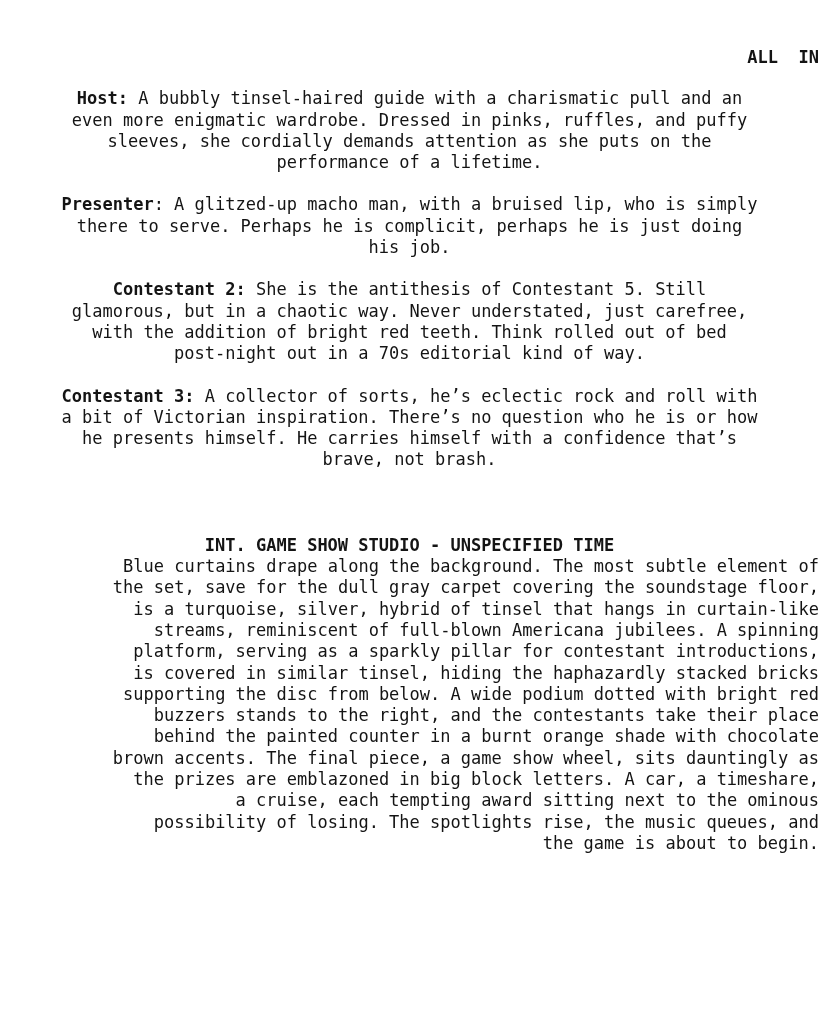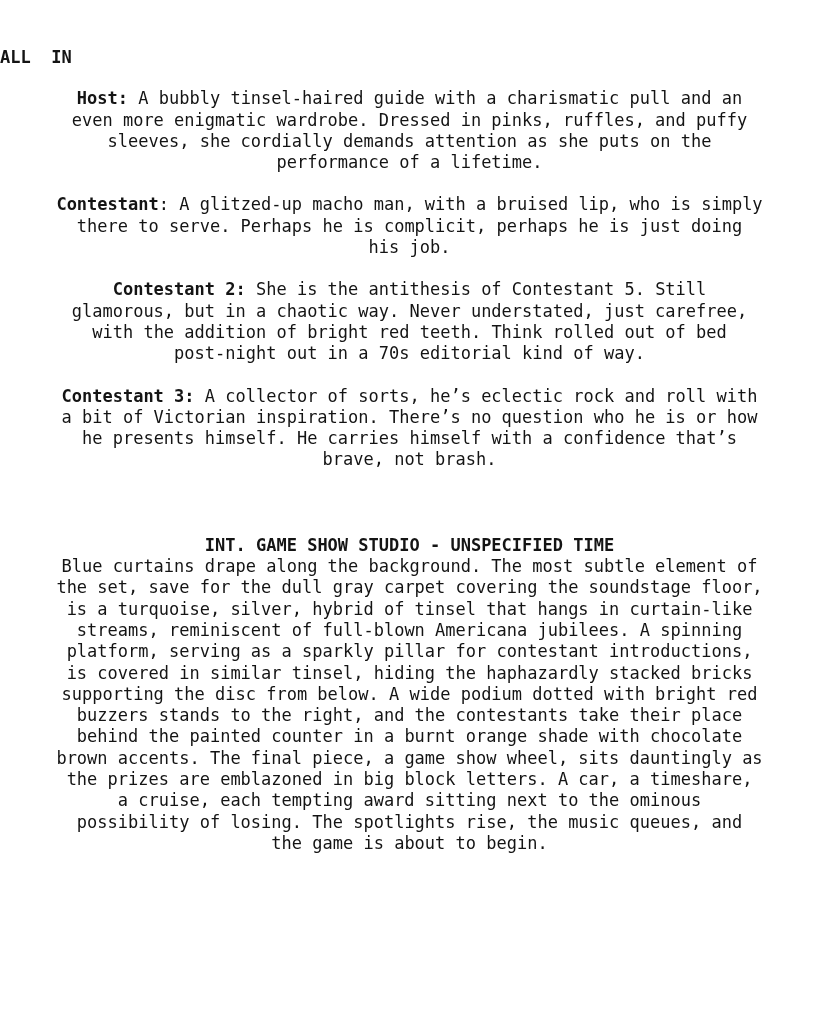"ALL IN" .doc-title { text-align: left -> right }
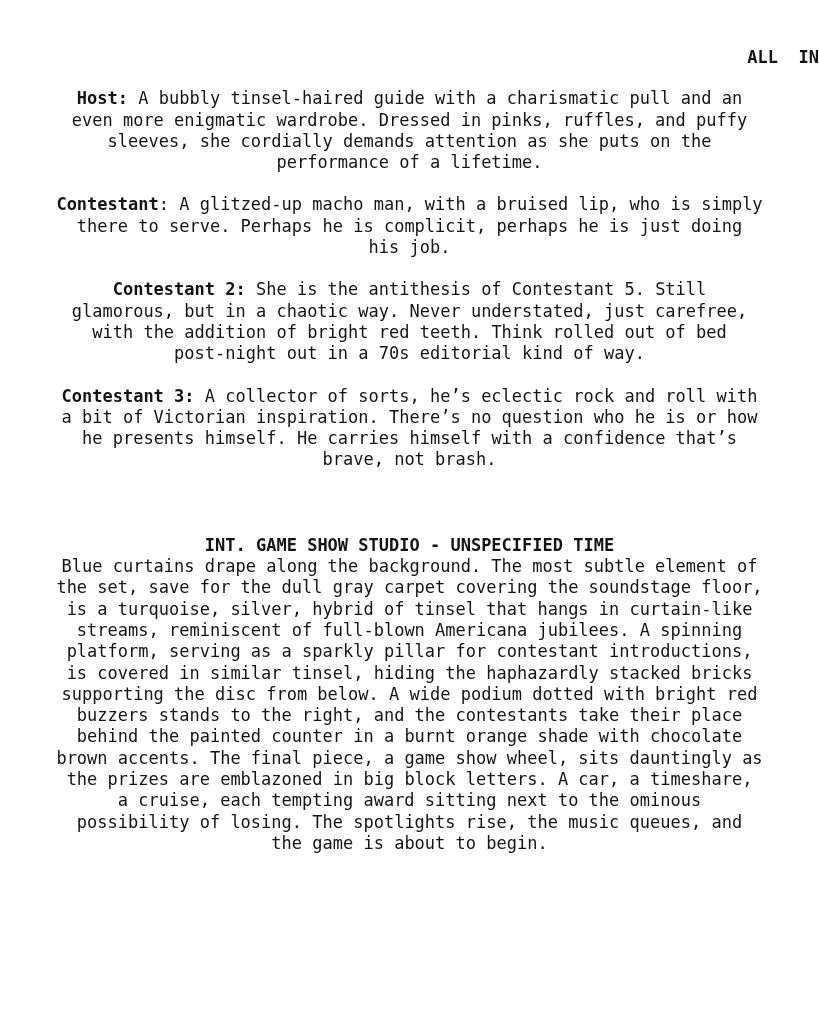"Contestant" b.char-label { text: Contestant -> Presenter }
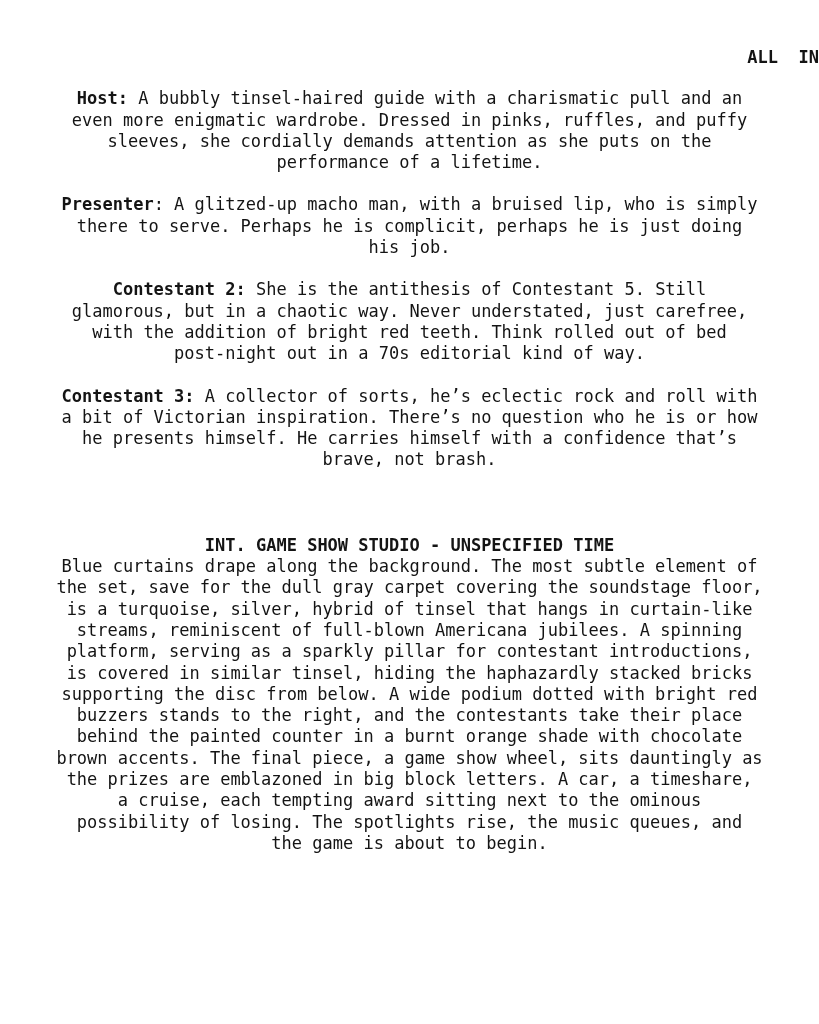"Blue curtains drape along the" .scene-desc { text-align: center -> right }
